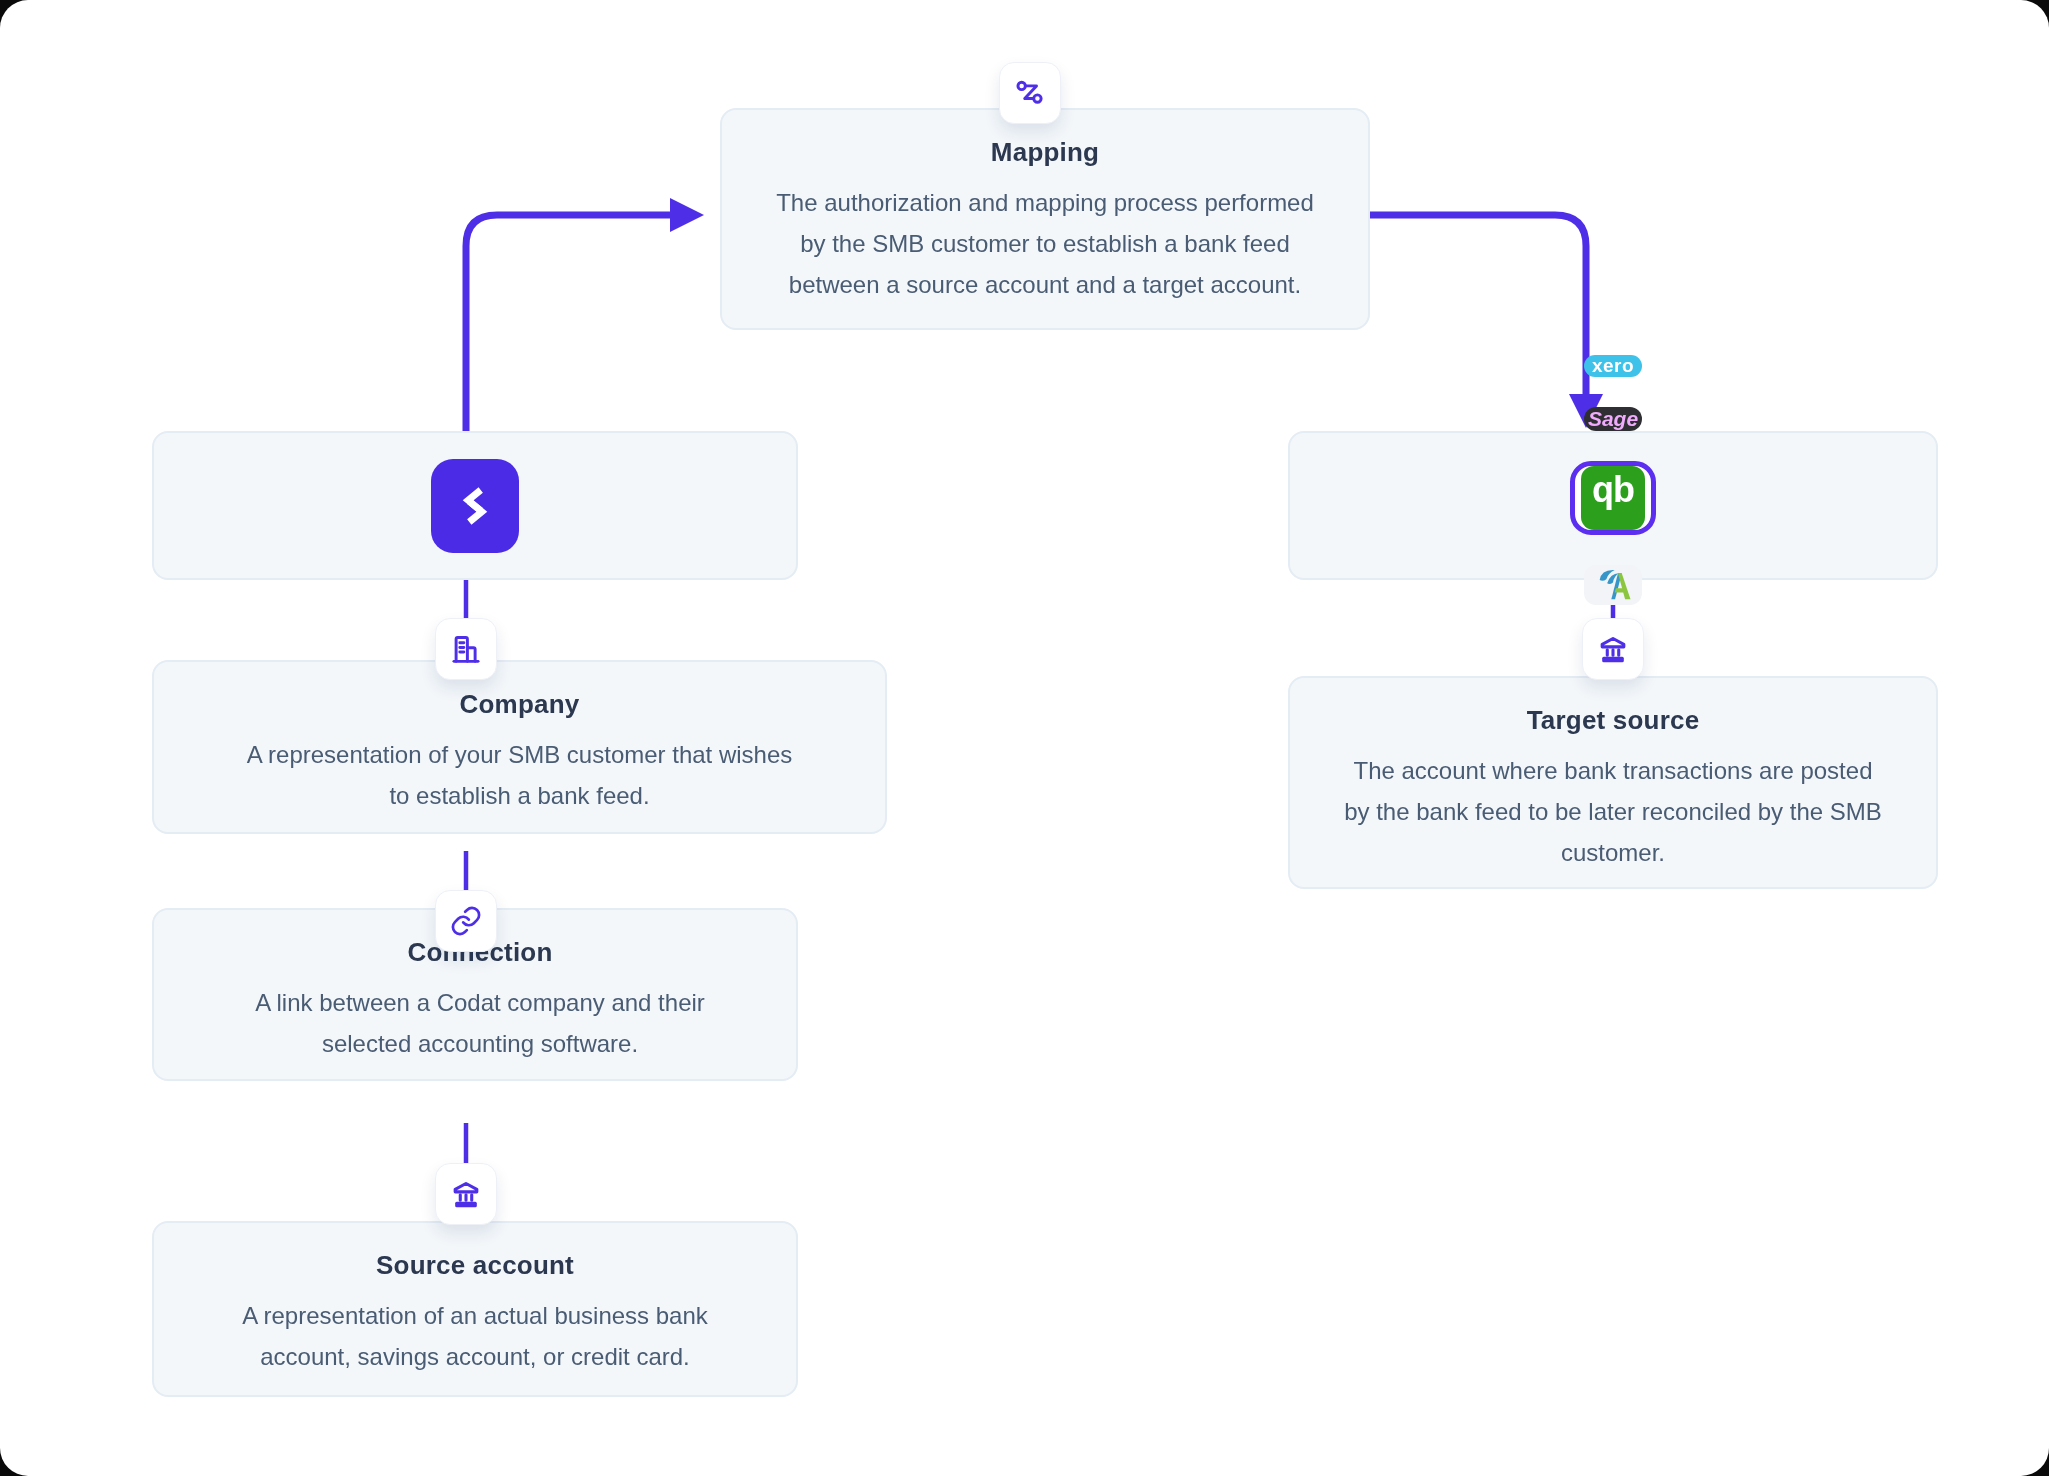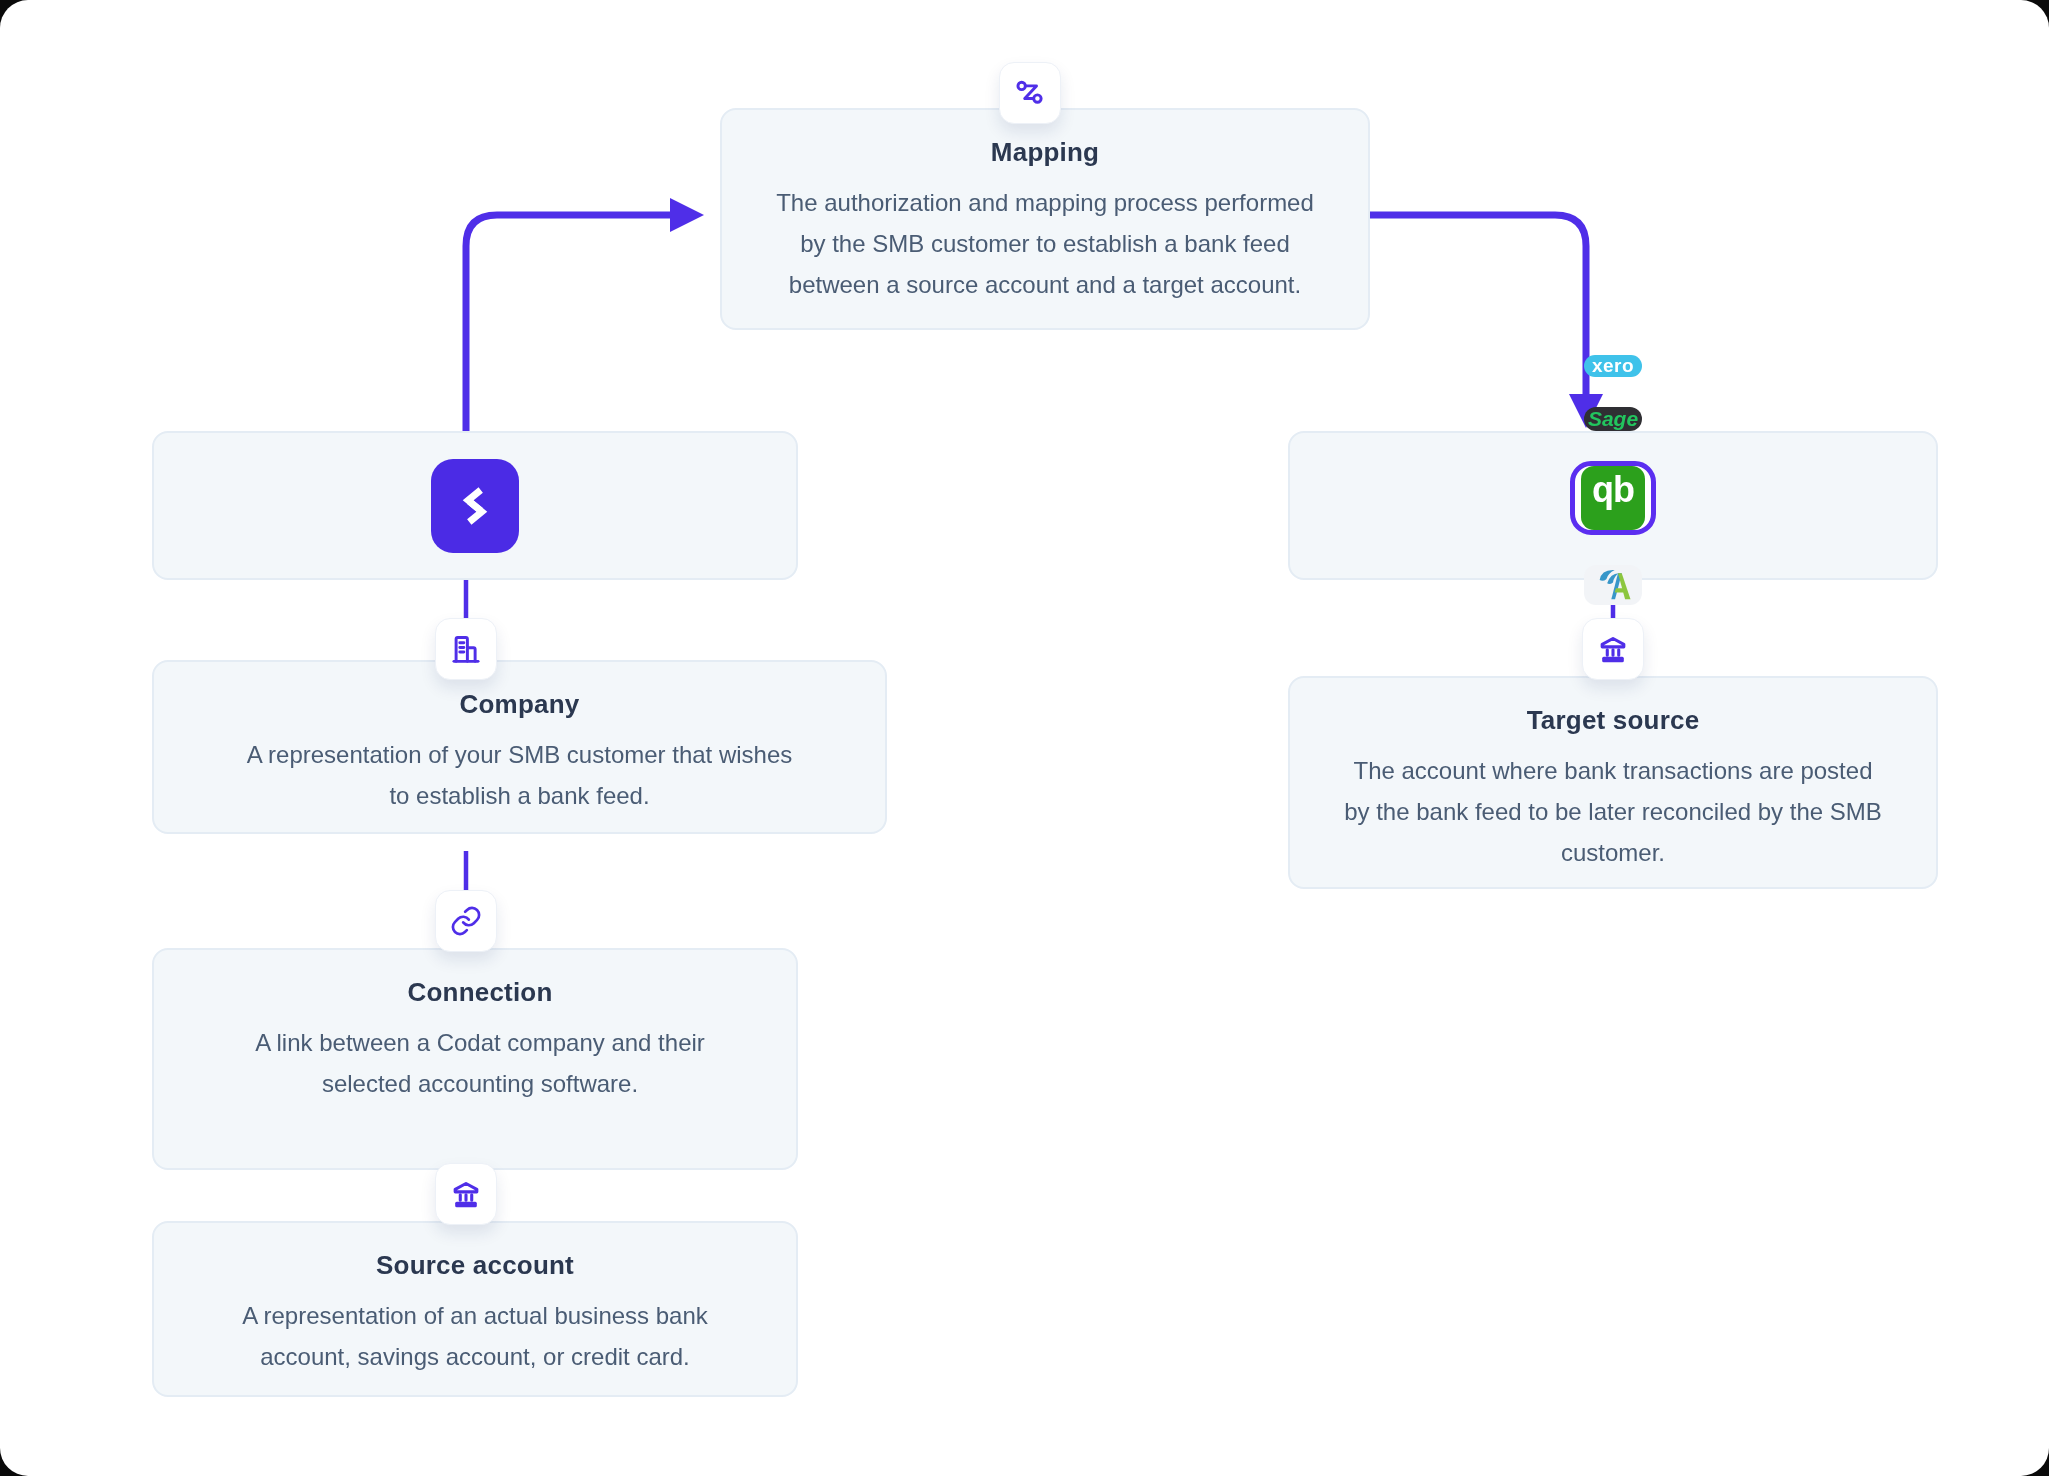"Sage" .logo-tile.sage { color: #22c55e -> #f0abfc }
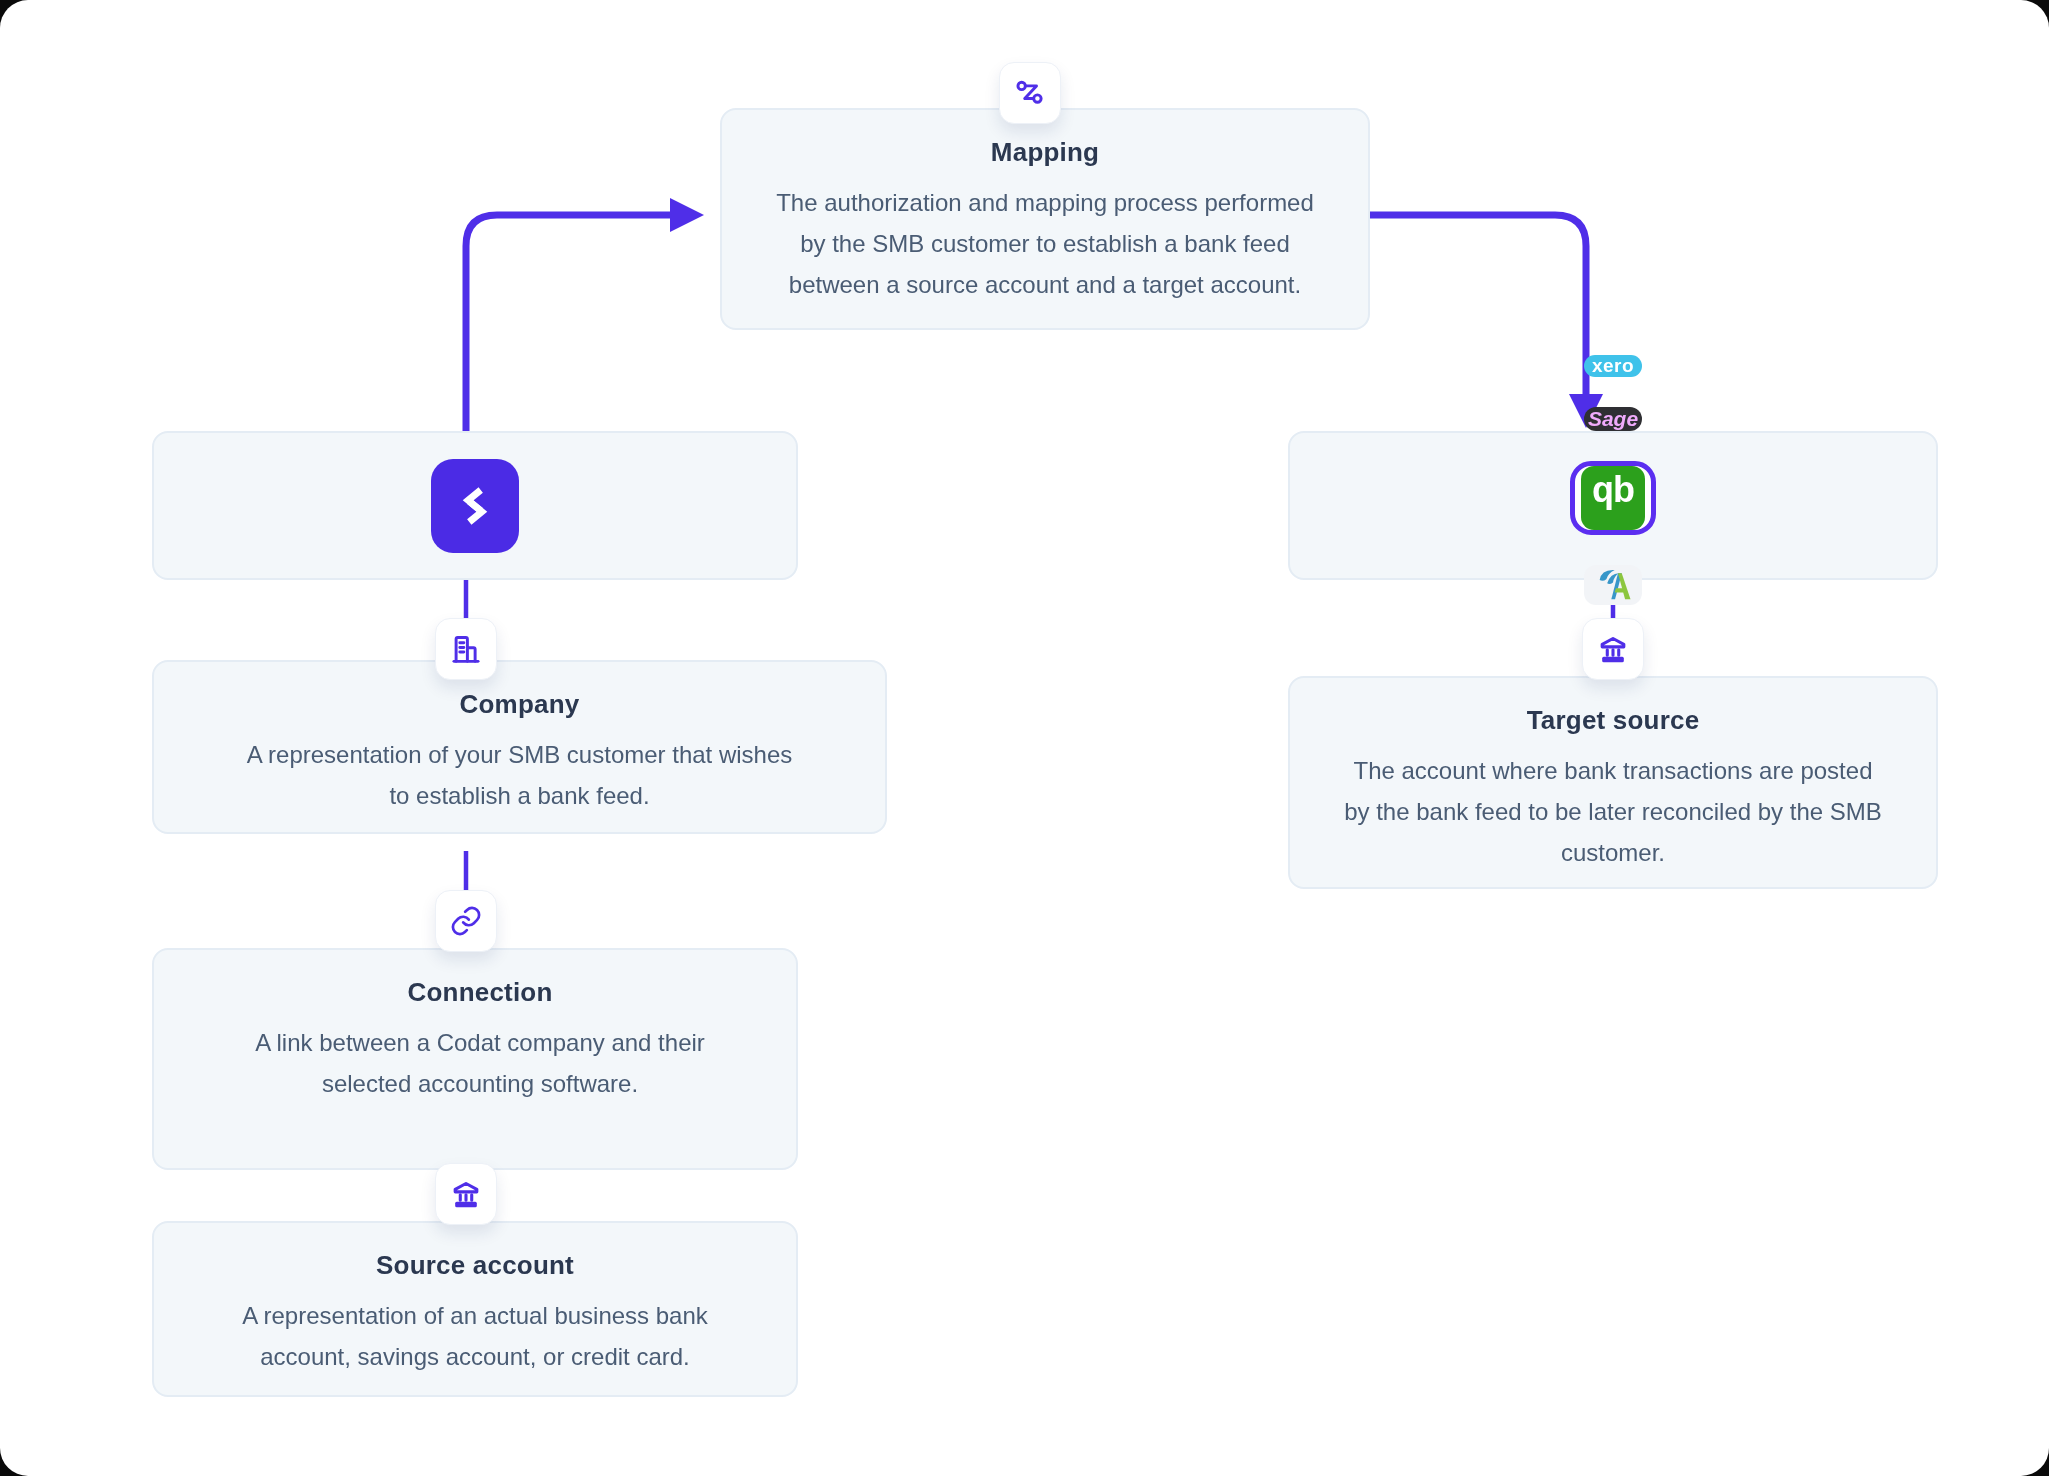"Connection" div.card { height: 222px -> 173px; top: 948px -> 908px }
